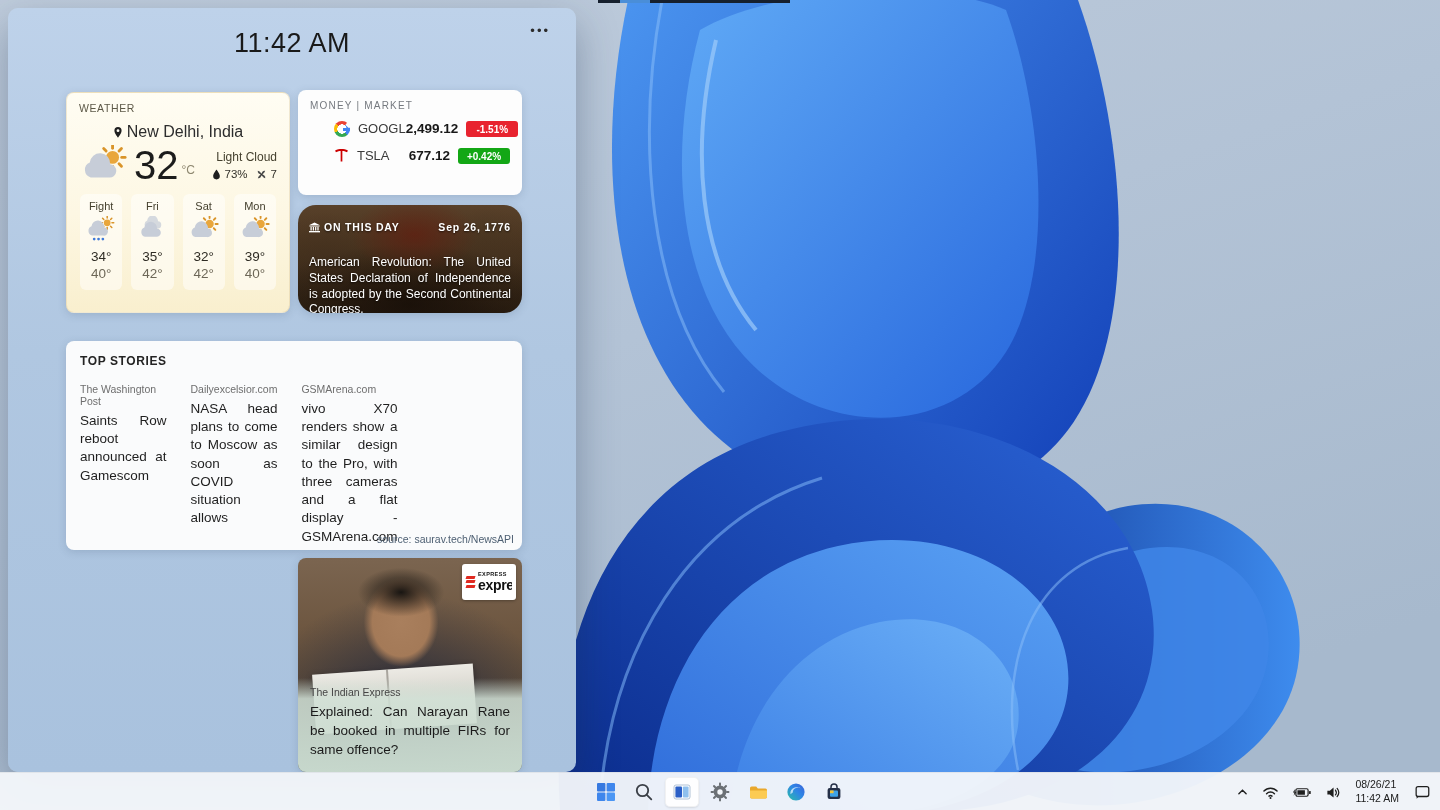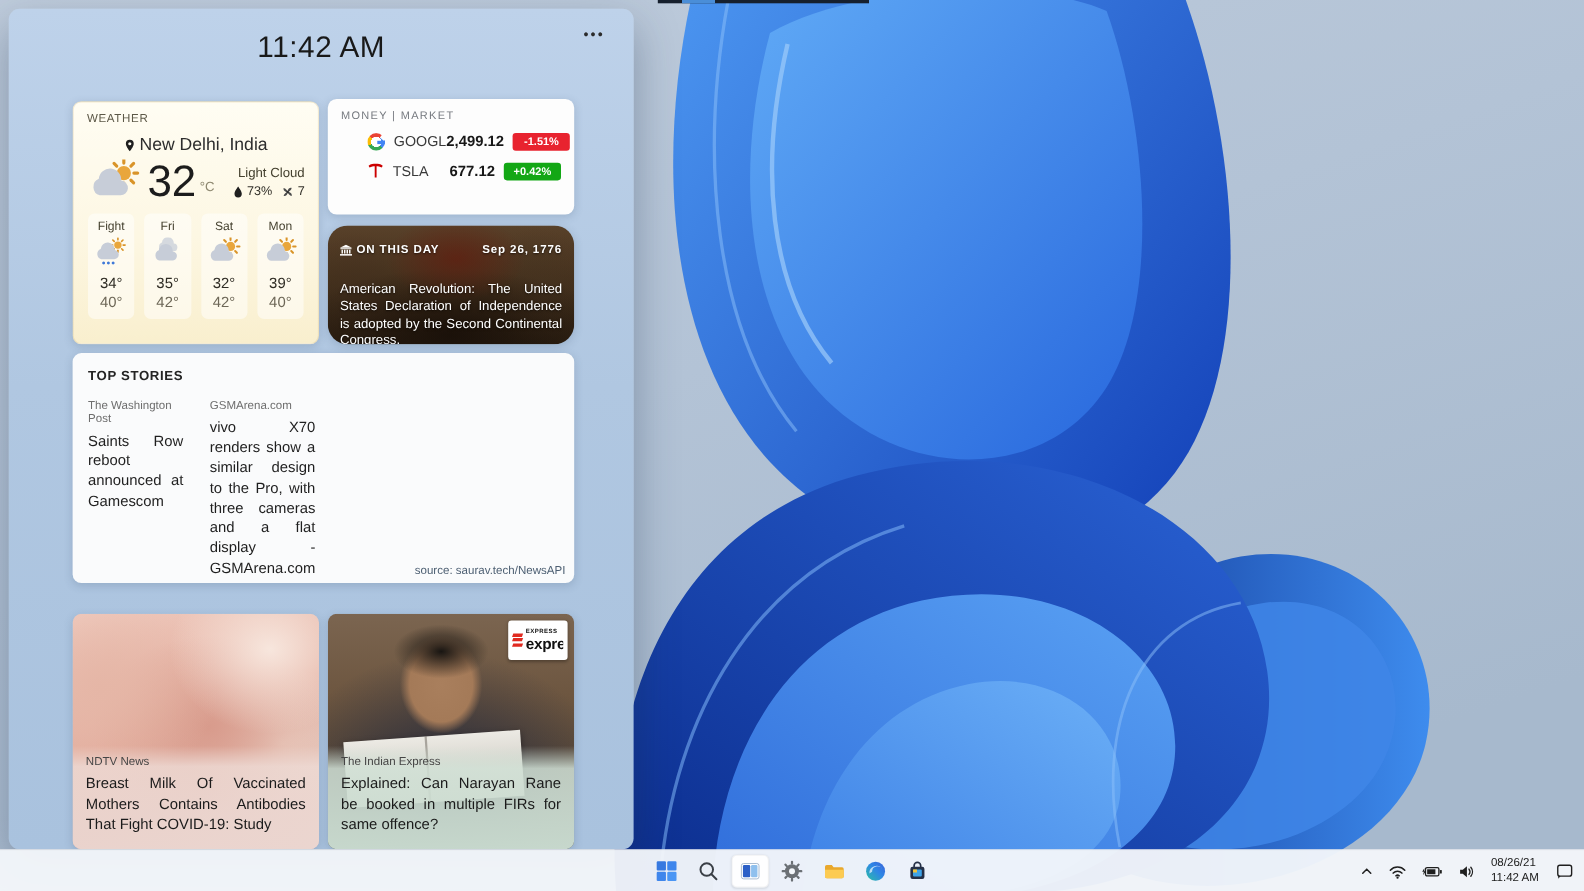"TOP STORIES" .stories-card { top: 313px -> 333px }
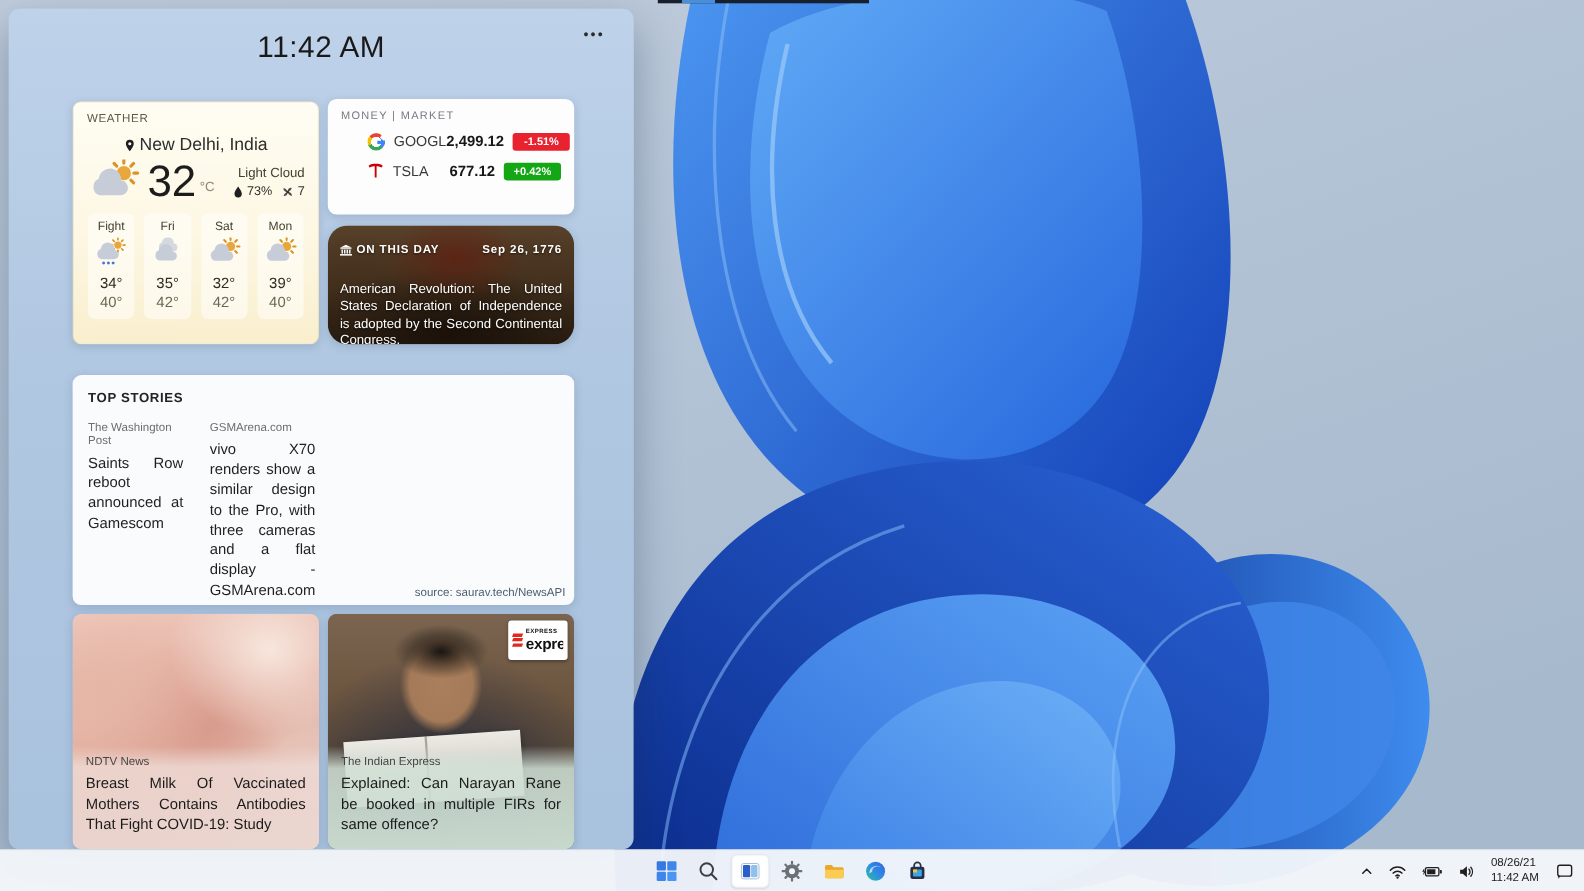"Dailyexcelsior.com" div.s-item { html: none -> <div> <div>Dailyexcelsior.com</div> <div>NASA head plans to come to Moscow as soon as COVID situation allows</div> </div> }
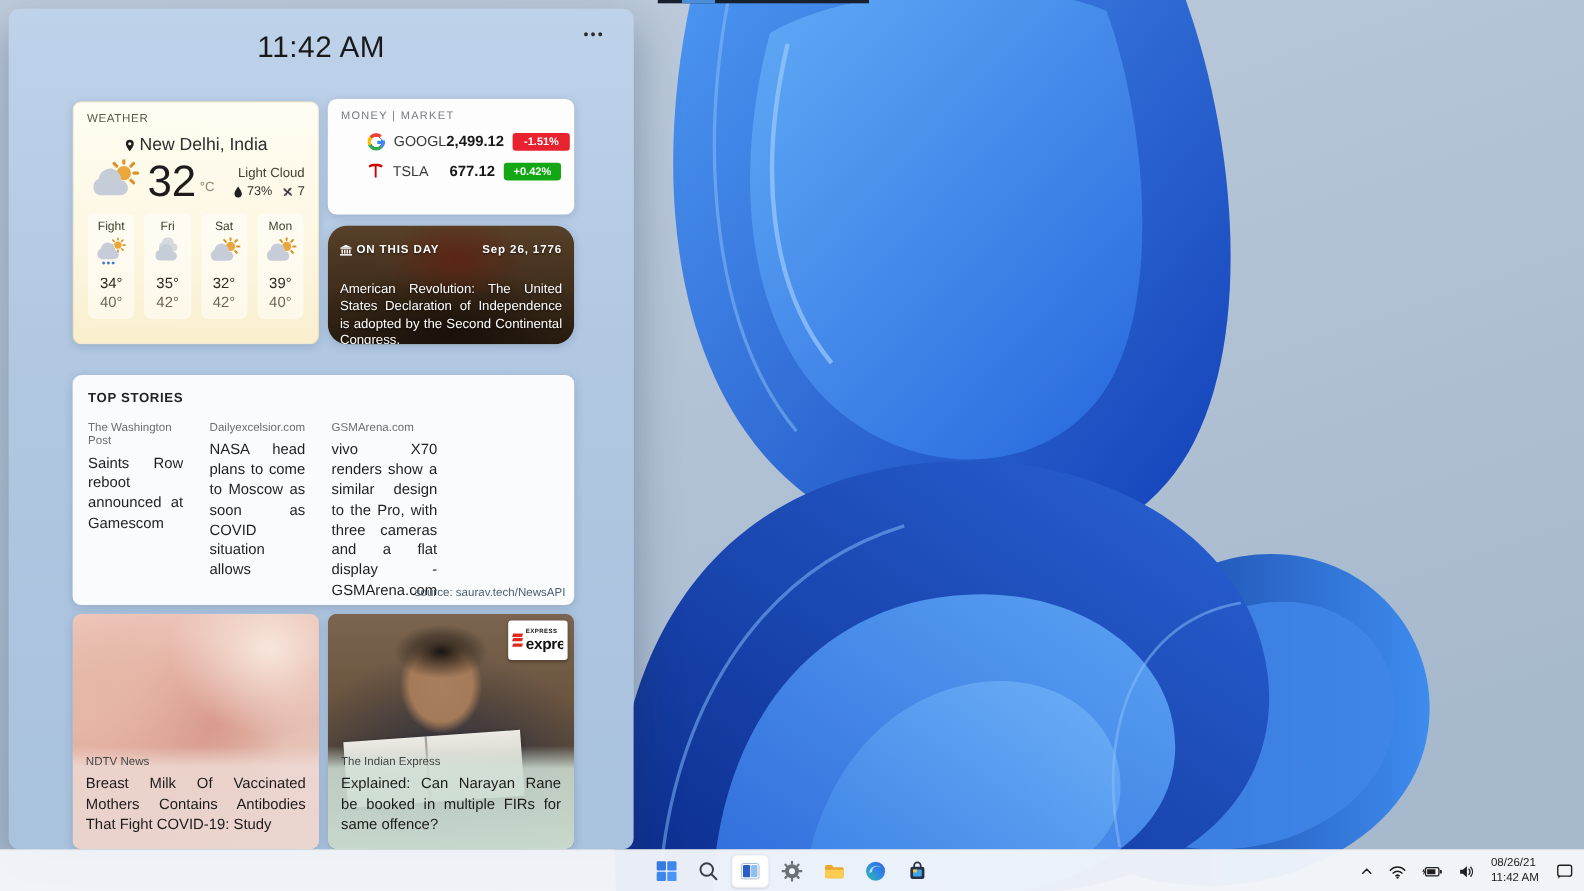"NDTV News" div.card { html: <div> <div> <div>NDTV News</div> <div>Breast Milk Of Vaccinated Mothers Contains Antibodies That Fight COVID-19: Study</div> </div> </div> -> none }
